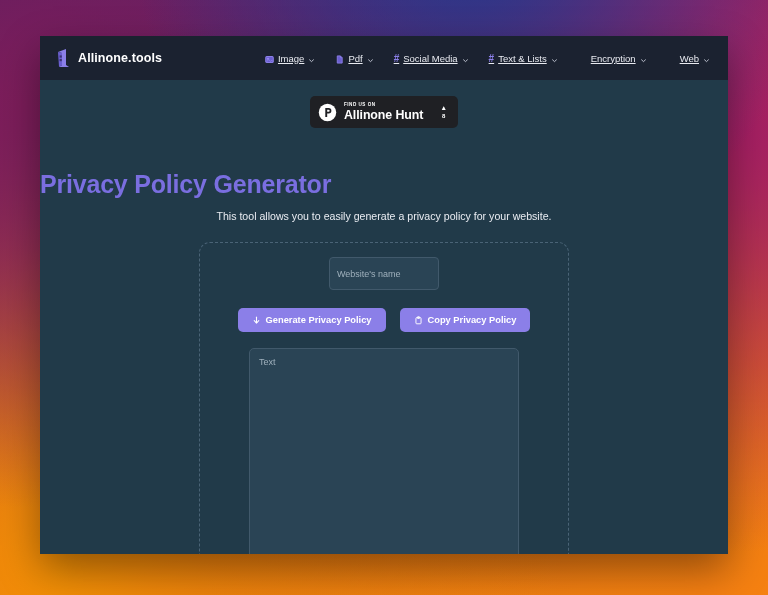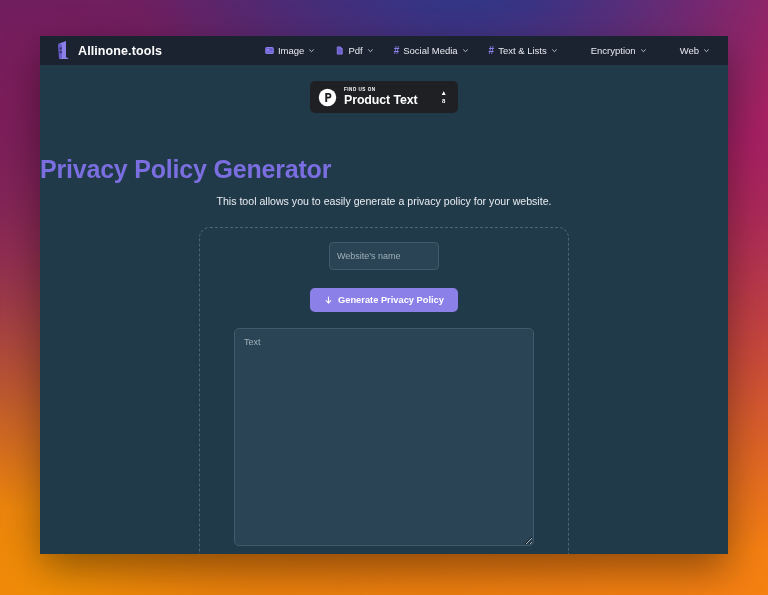"Allinone.tools" .navbar { height: 29px -> 44px }
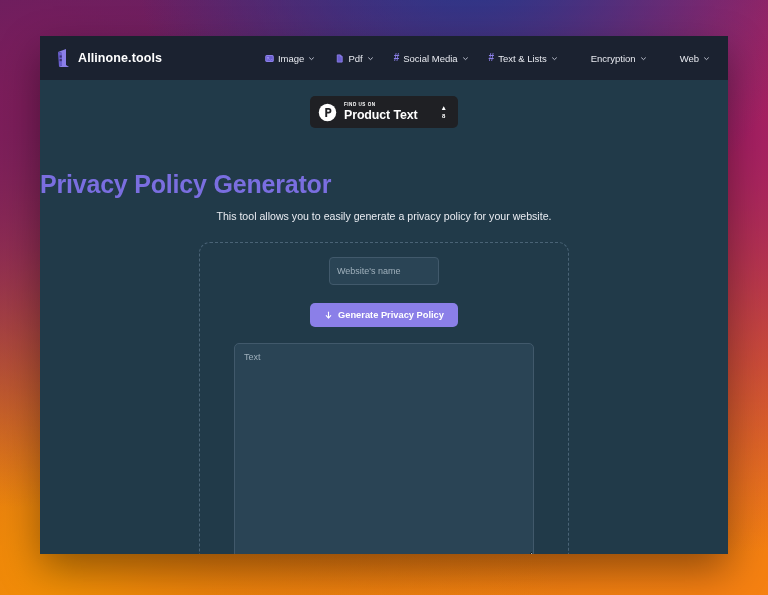"Image" .nav-item { align-items: center -> flex-end; text-decoration: none -> underline }
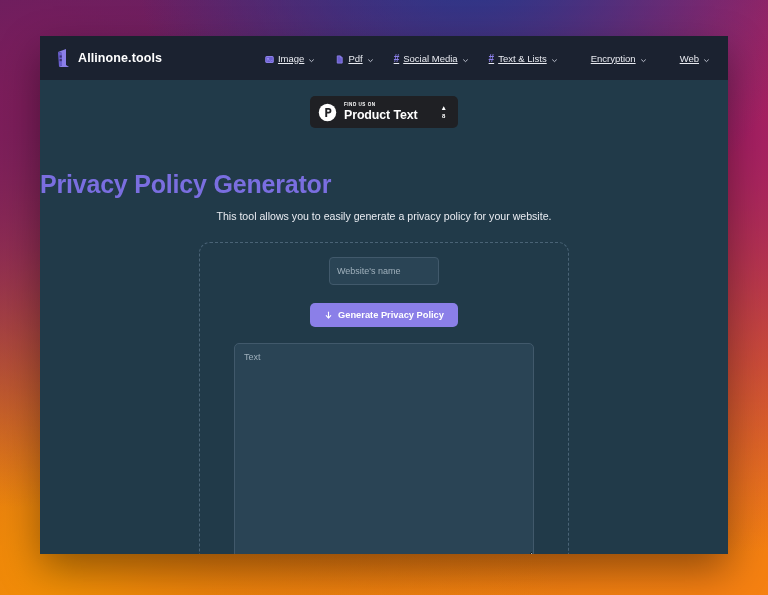"Product Text" div.ph-name { text: Product Text -> Allinone Hunt }
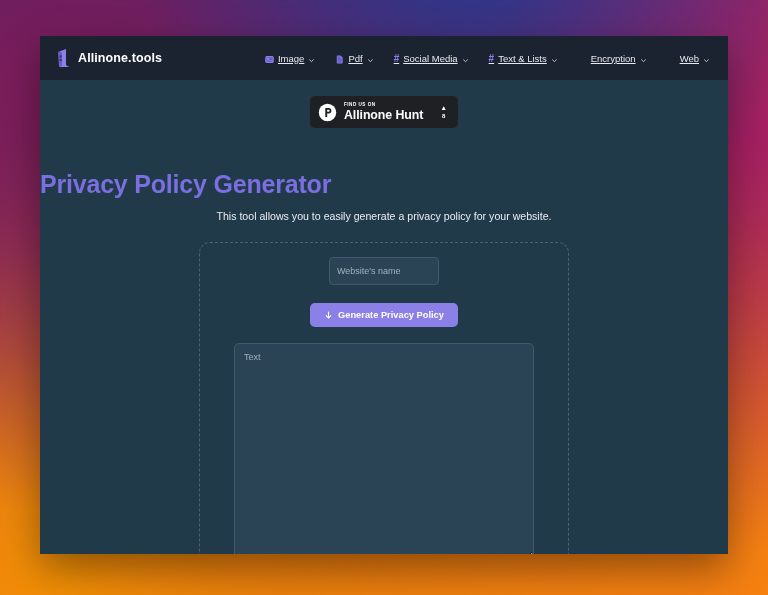"Website's name" .text-input { height: 28px -> 33px }
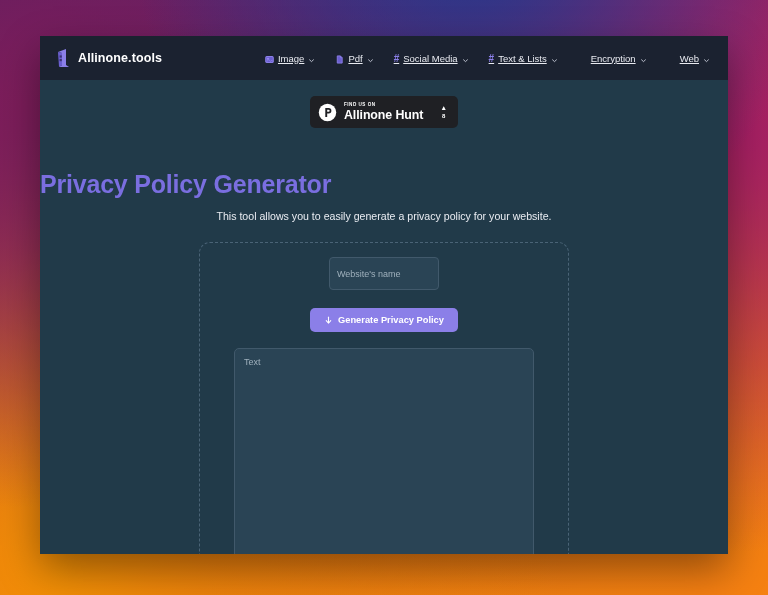"Copy Privacy Policy" button.btn { html: none -> <button> <svg> <rect></rect> <rect></rect> </svg> <span>Copy Privacy Policy</span> </button> }
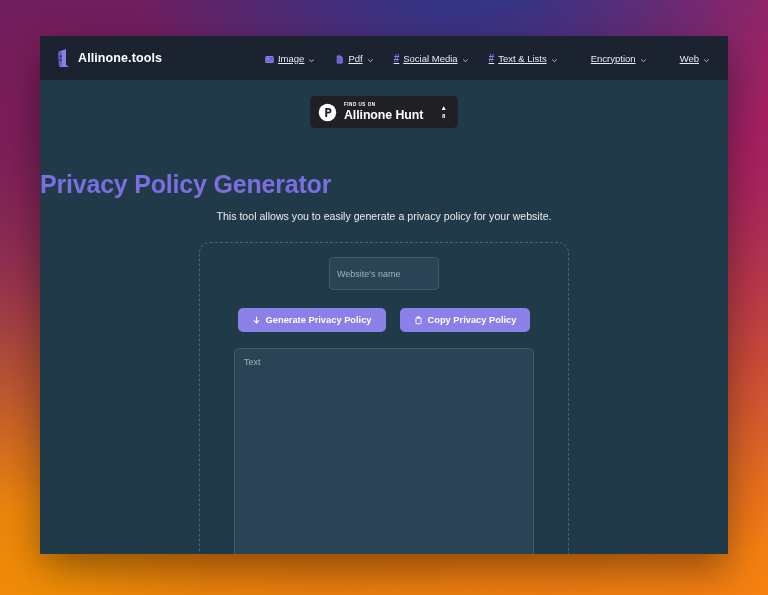"Text" .policy-textarea { width: 300px -> 270px }
